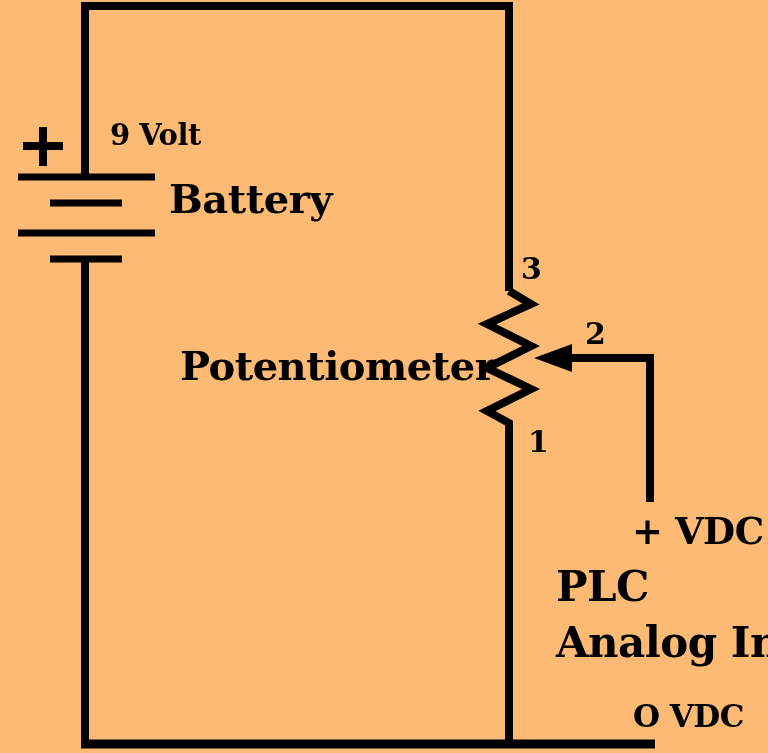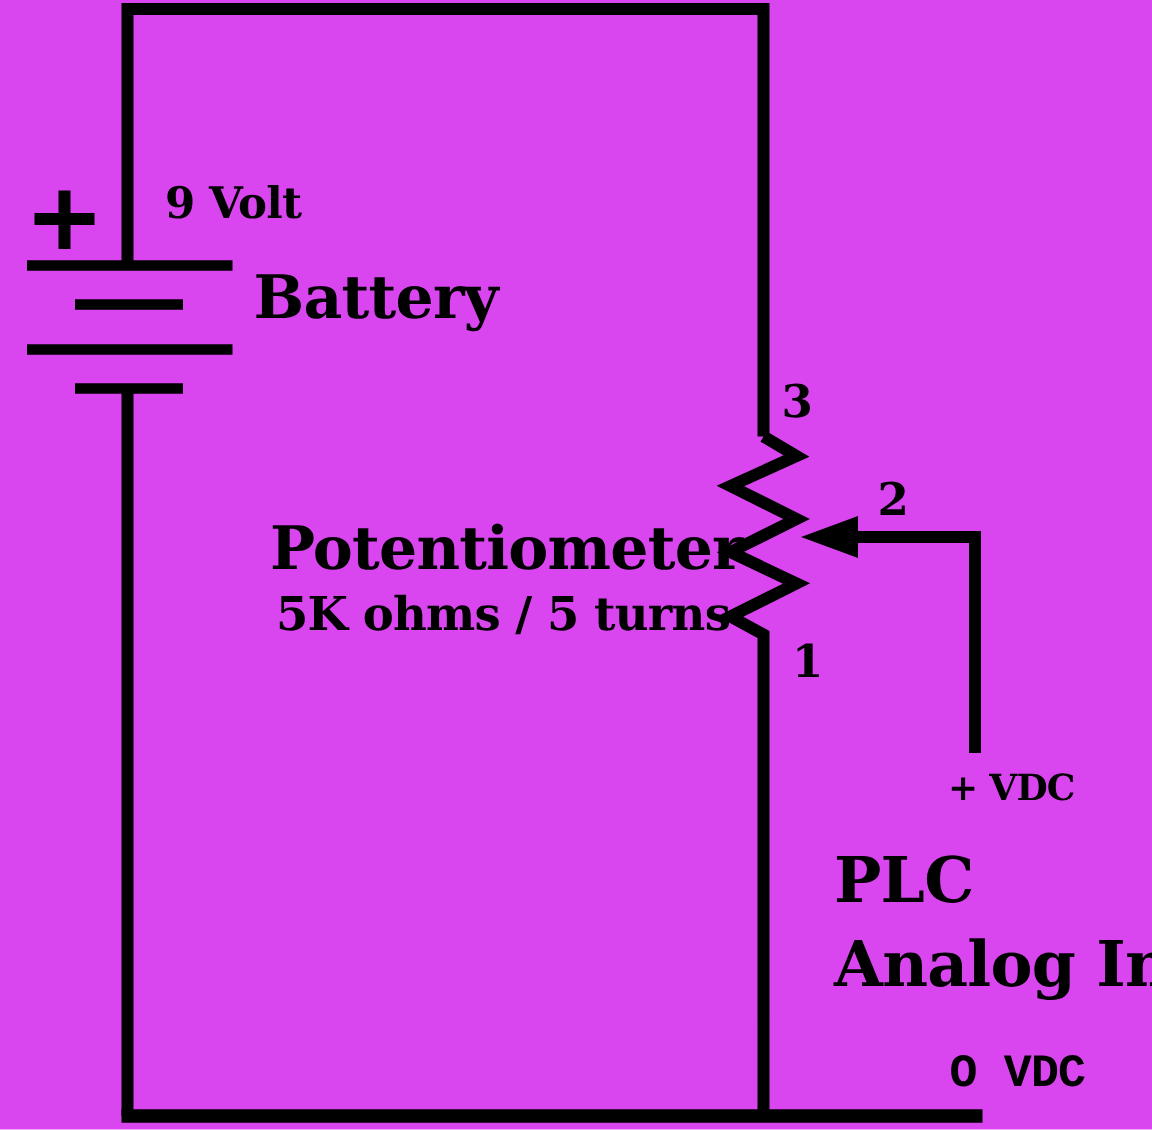"9 Volt" #canvas { background: #d946ef -> #fdba74 }
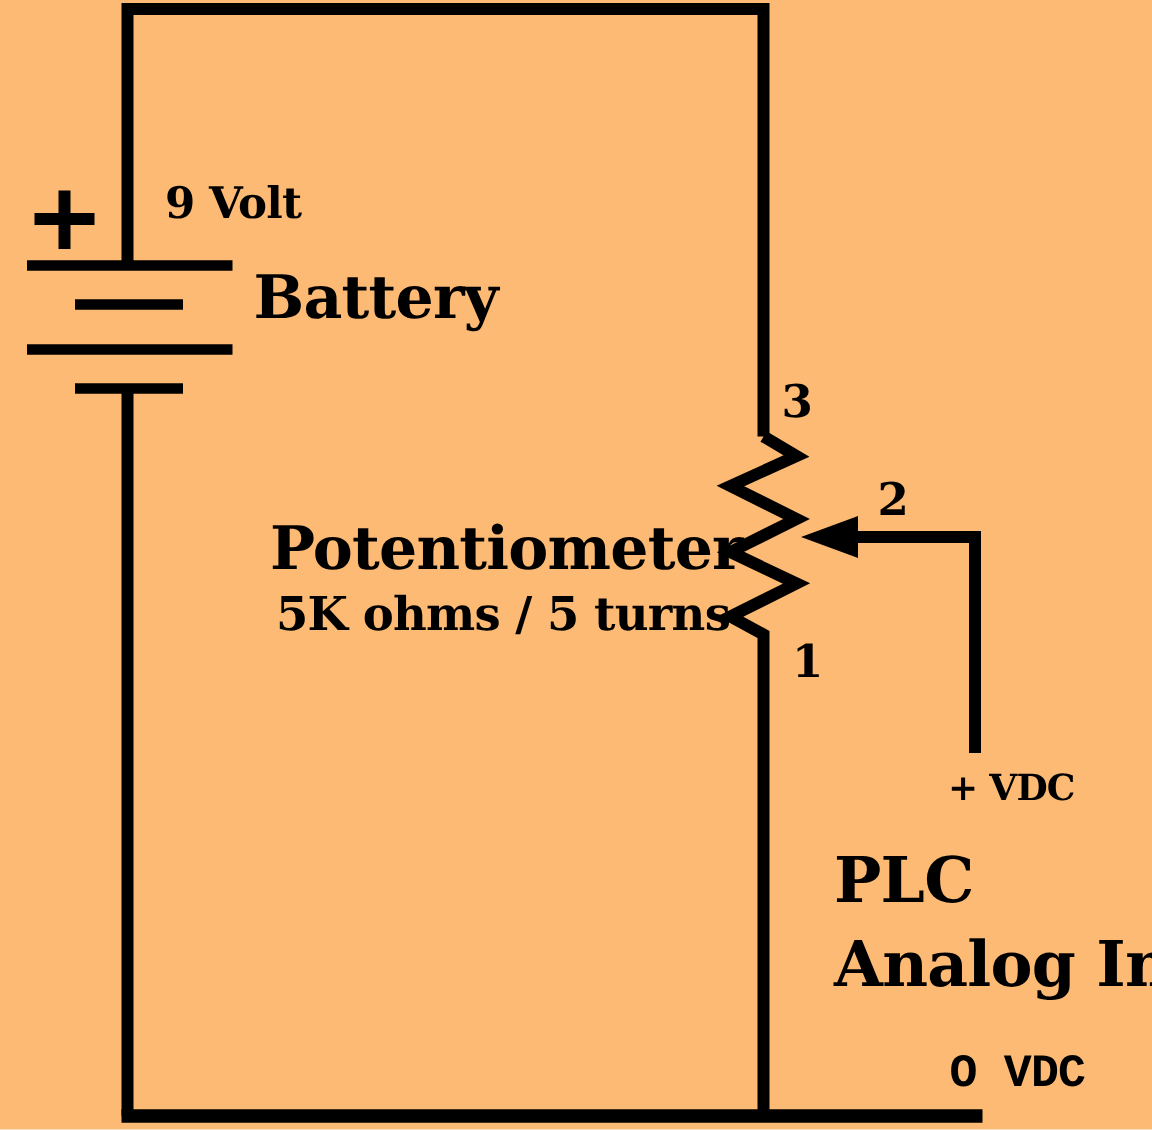"5K ohms / 5 turns" div.lbl { html: <div>5K ohms / 5 turns</div> -> none }
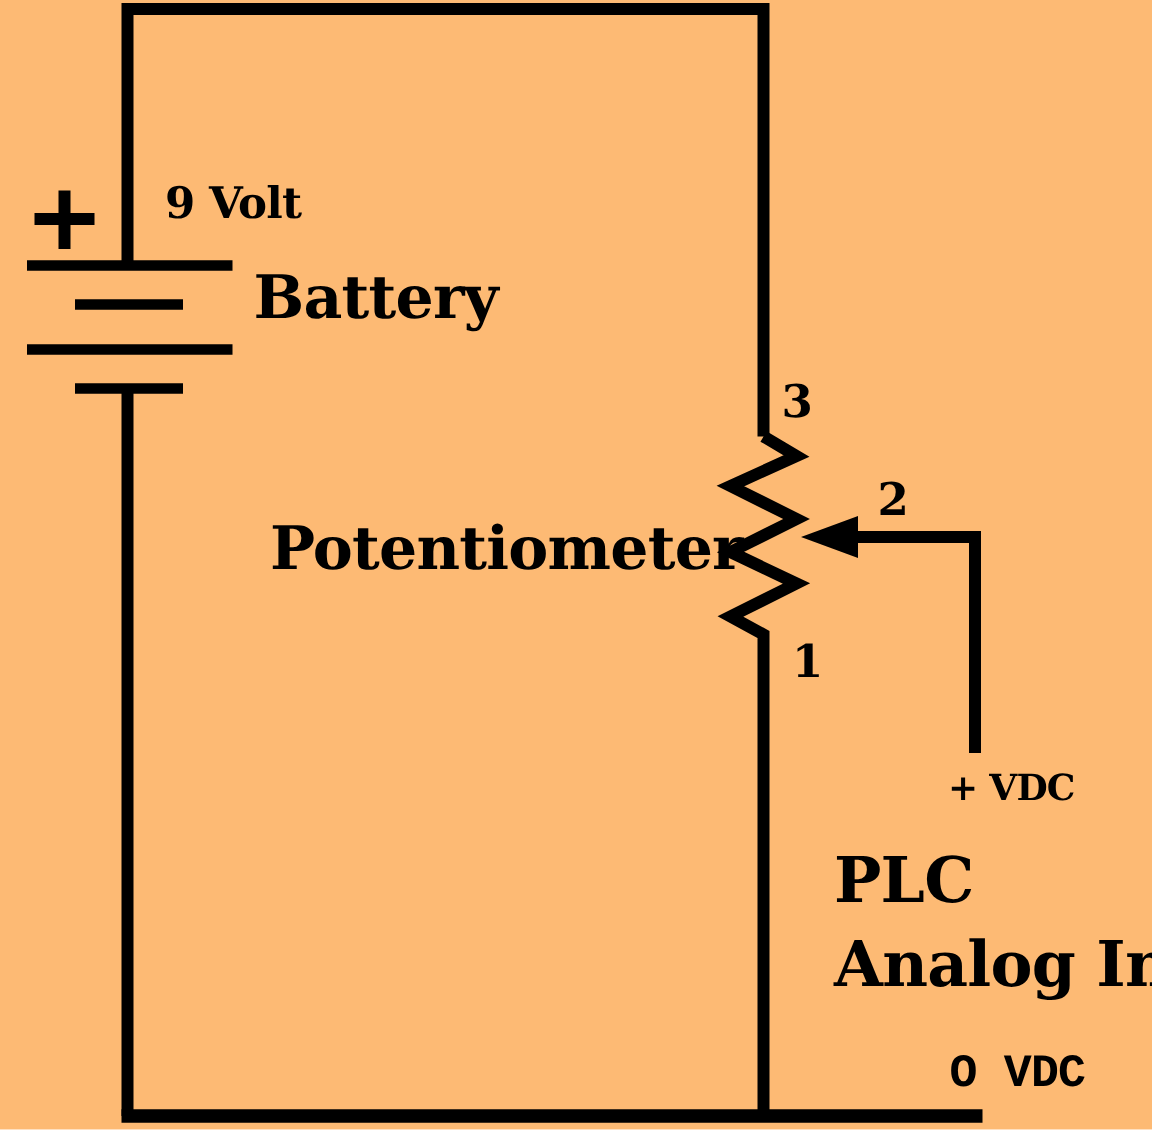"+ VDC" .lbl-plus-vdc { font-size: 24px -> 37px }
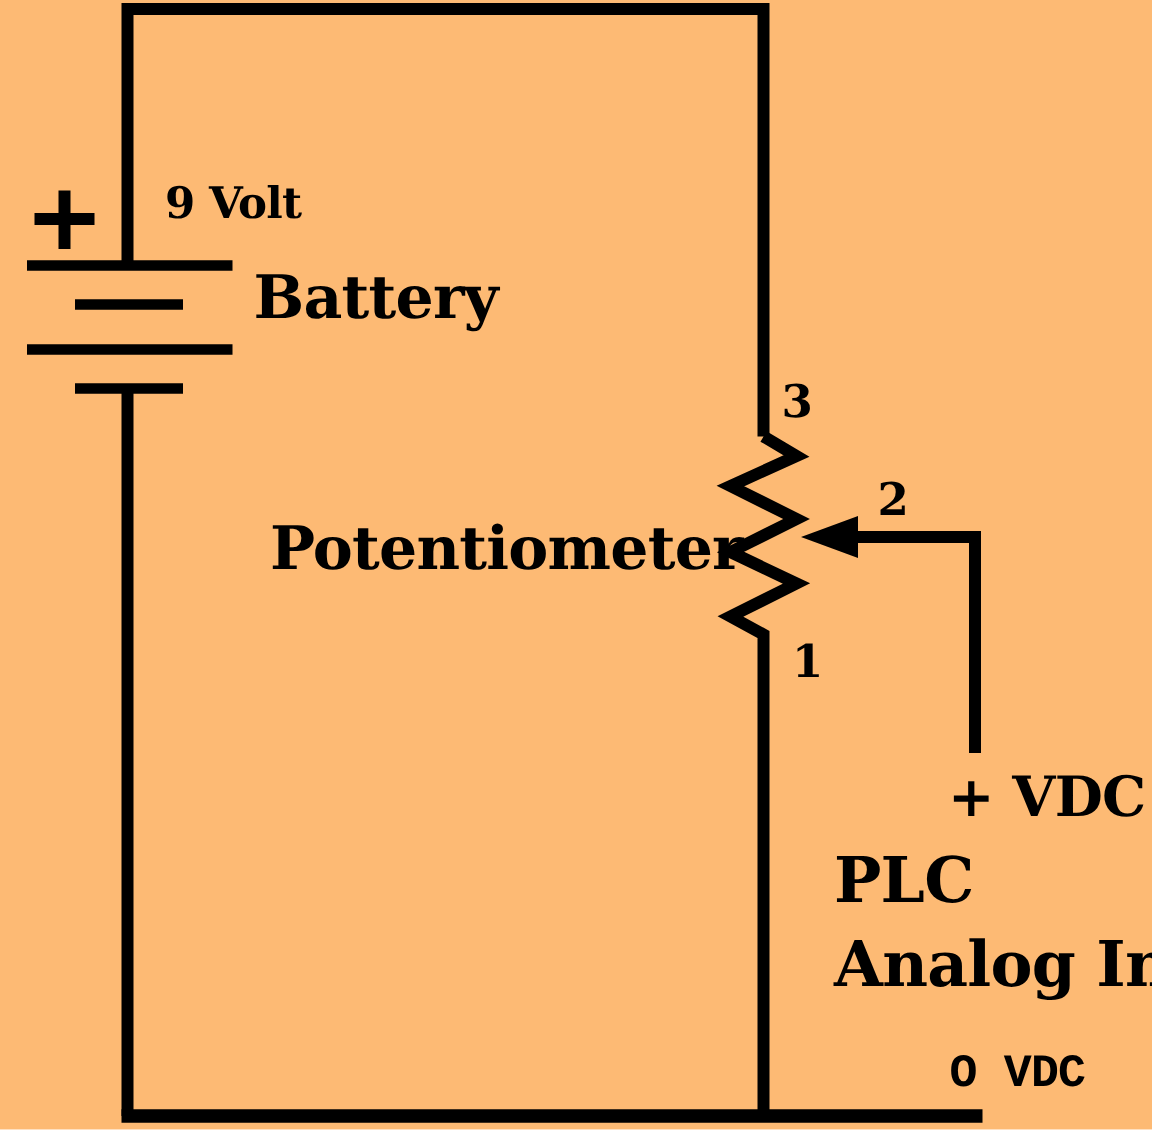"O VDC" .lbl-o-vdc { font-family: Liberation Mono, monospace -> none }
